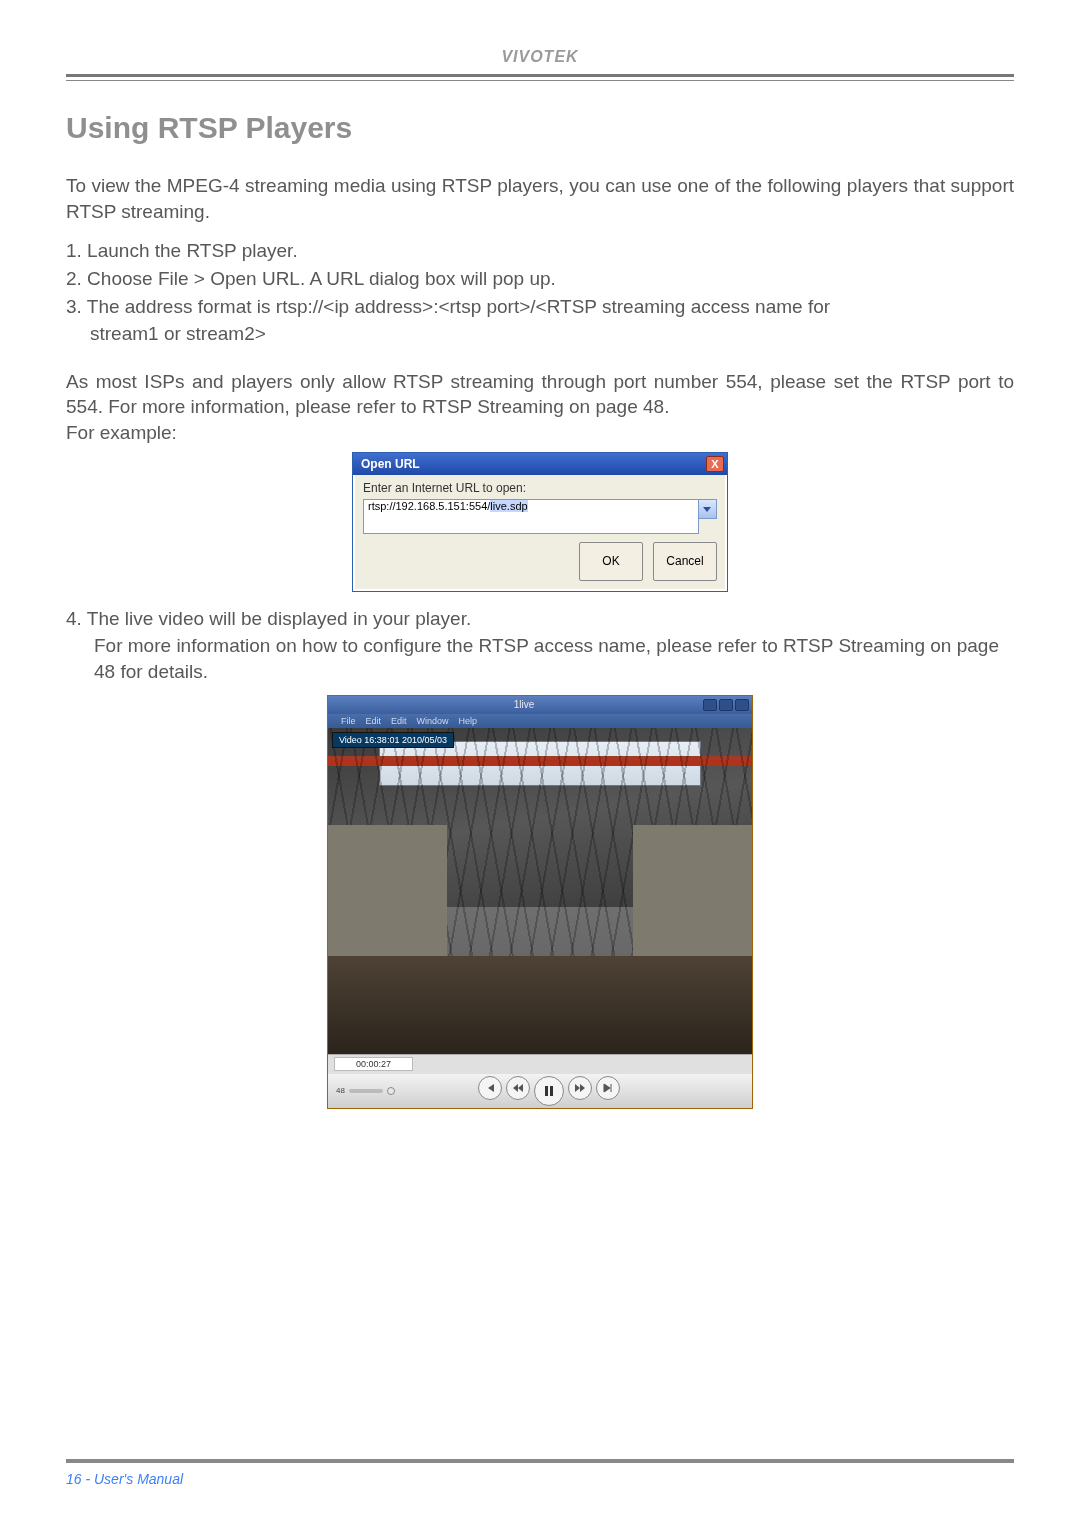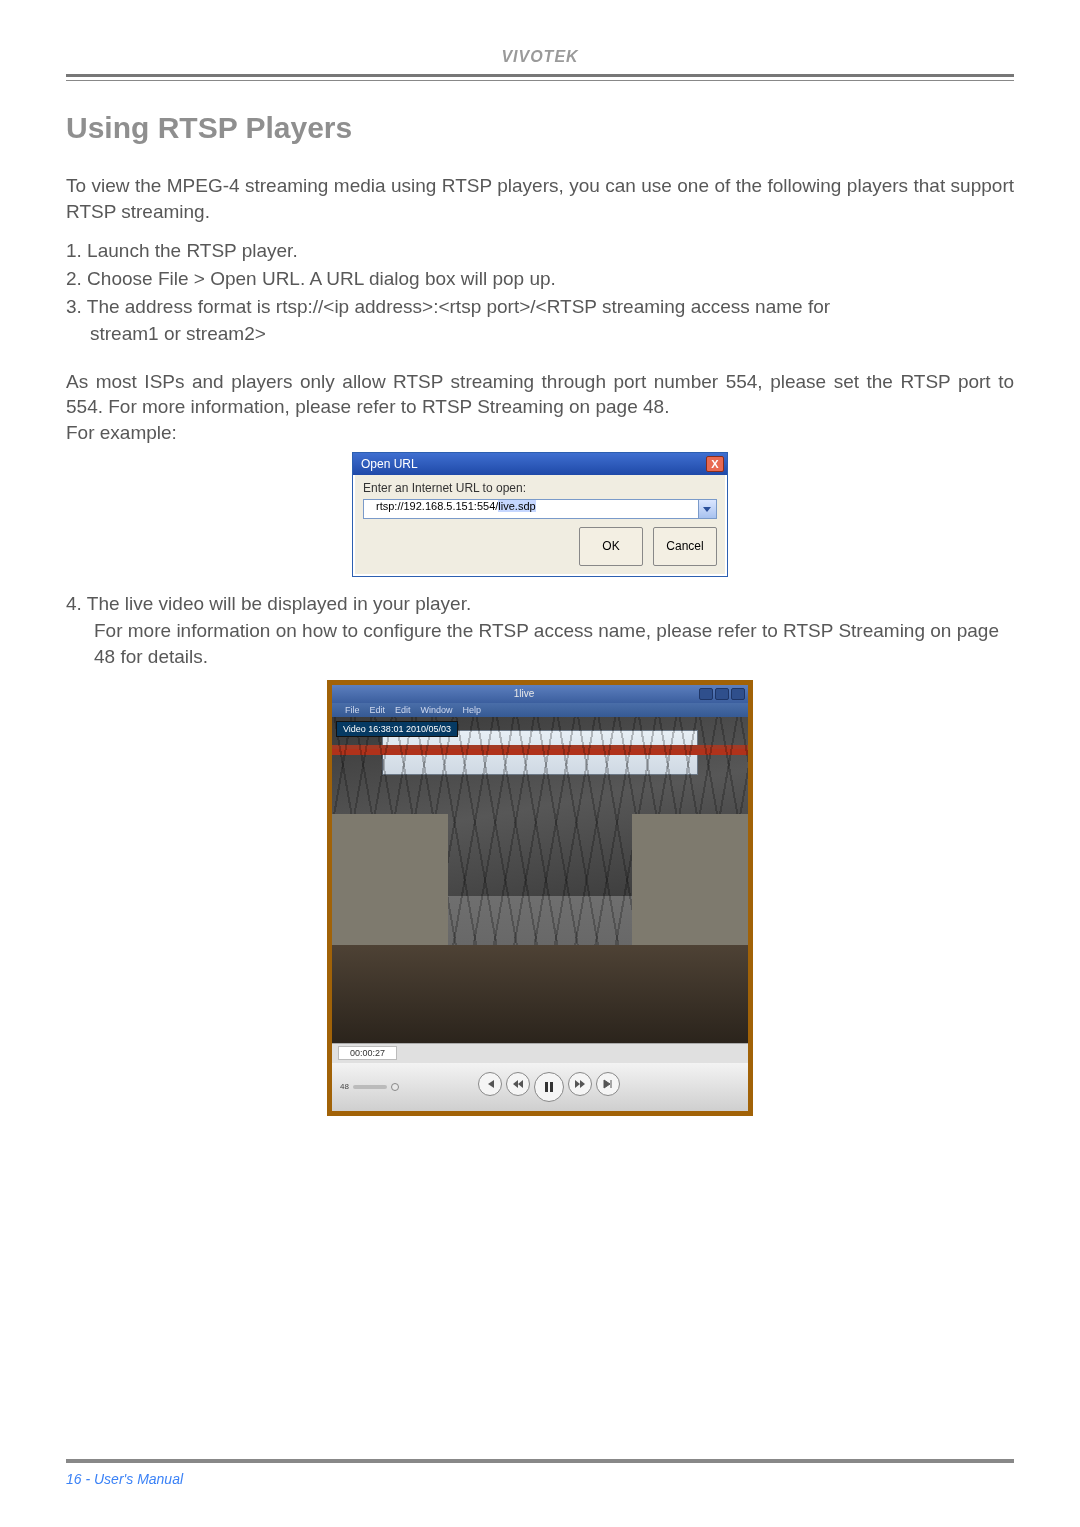"Open URL" .dialog-title { font-weight: normal -> bold }
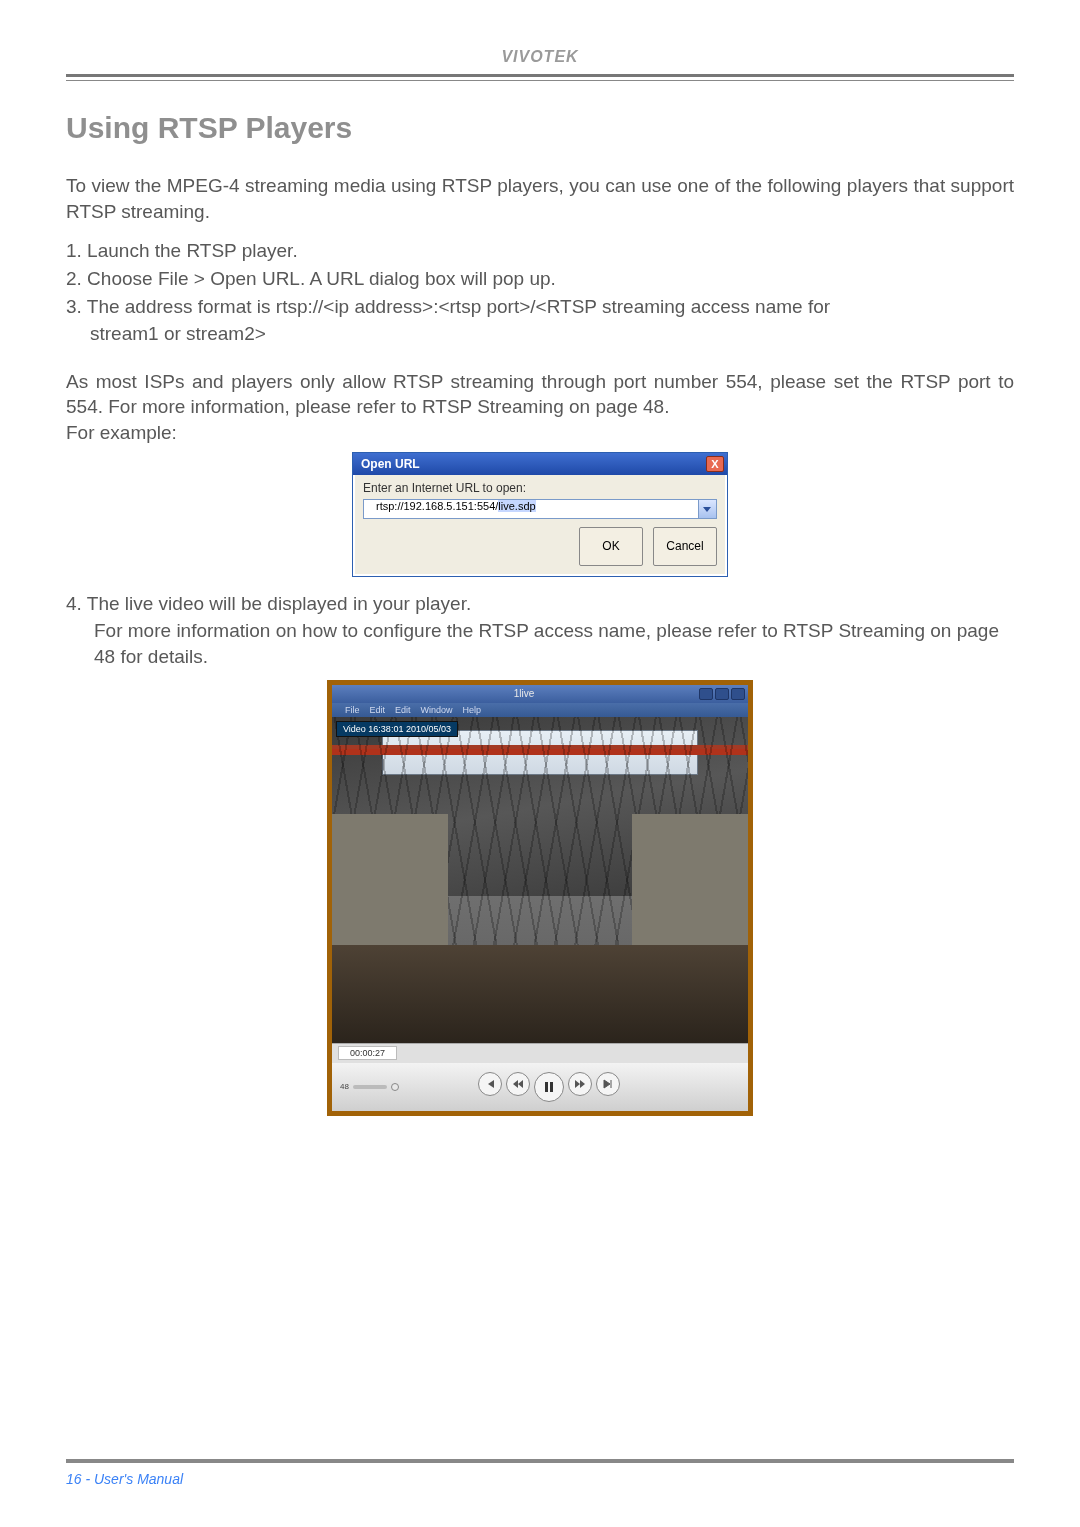"rtsp://192.168.5.151:554/live.sdp" .dialog-input { height: 20px -> 35px; padding: 0 12px -> 0 4px }
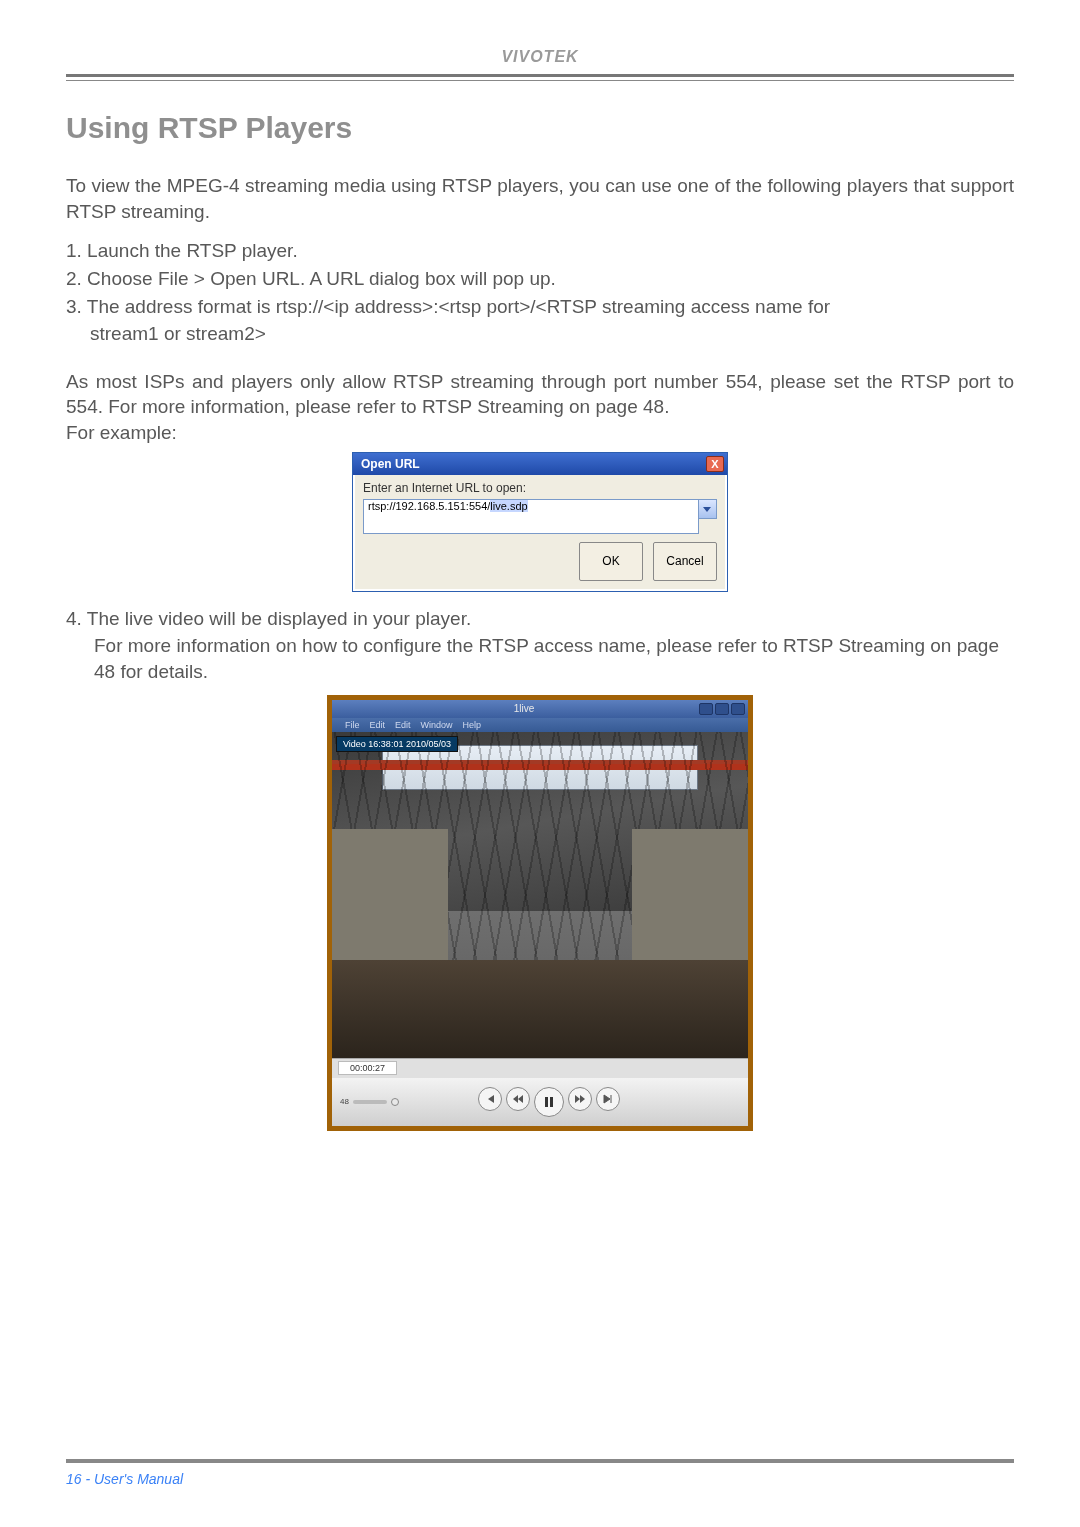"1live" .player-shot { border: 5px solid #a16207 -> 1px solid #a16207 }
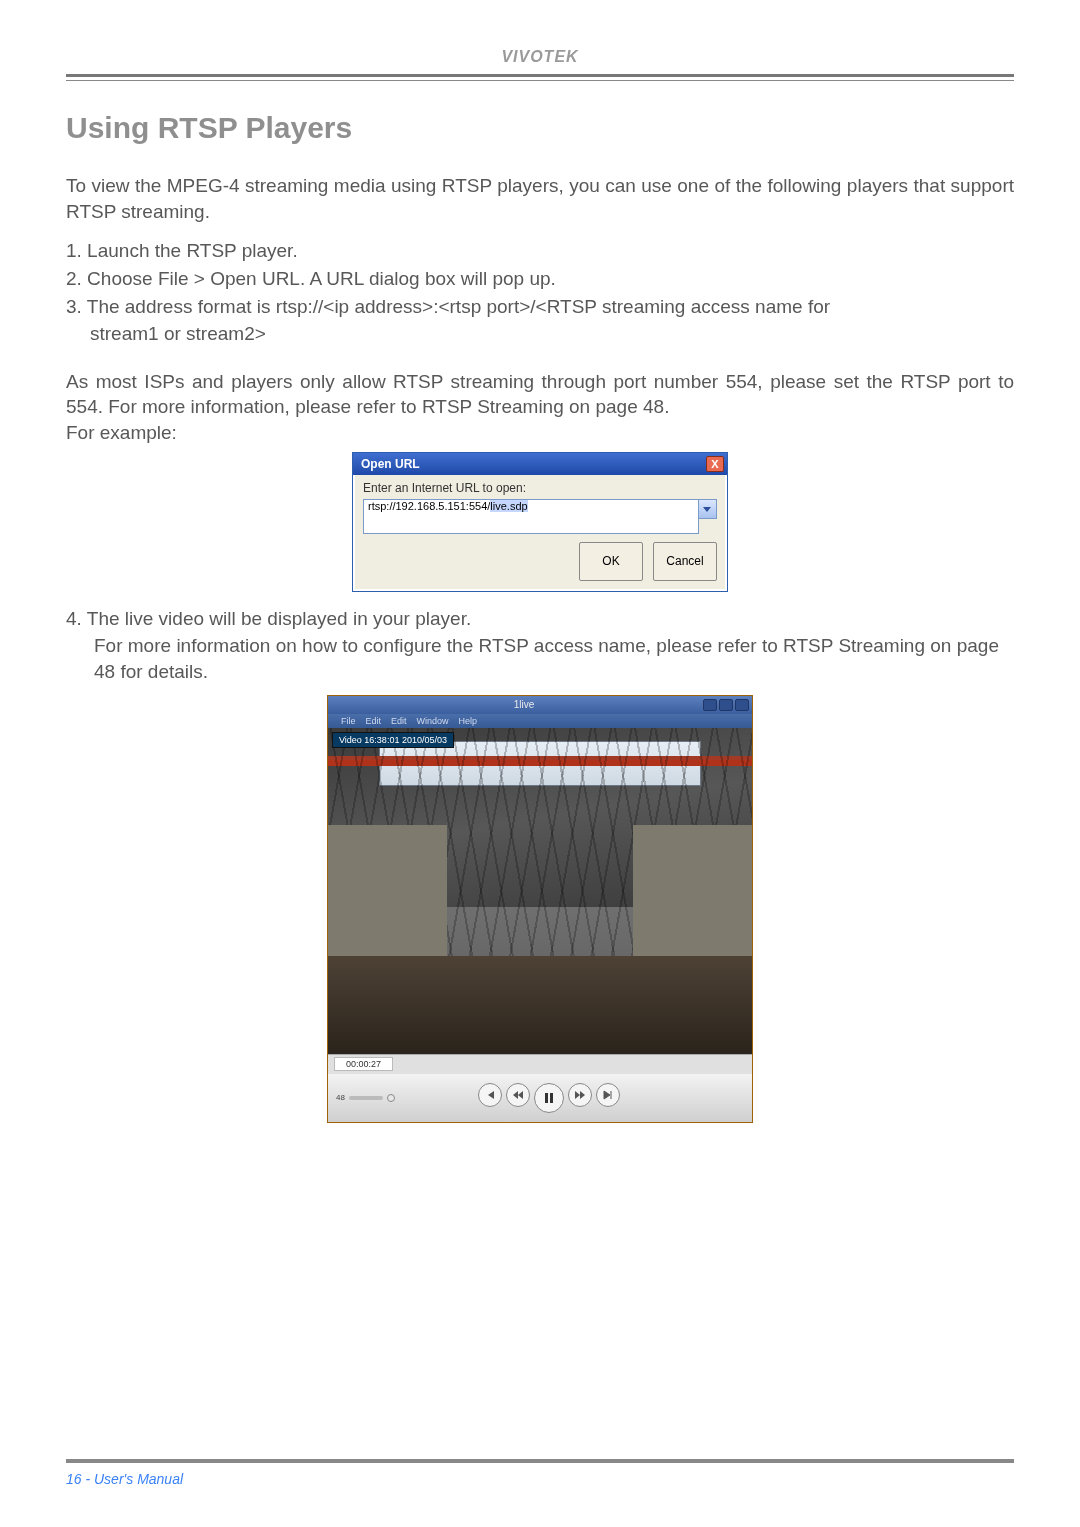"00:00:27" .ps-time { padding: 1px 11px -> 1px 21px }
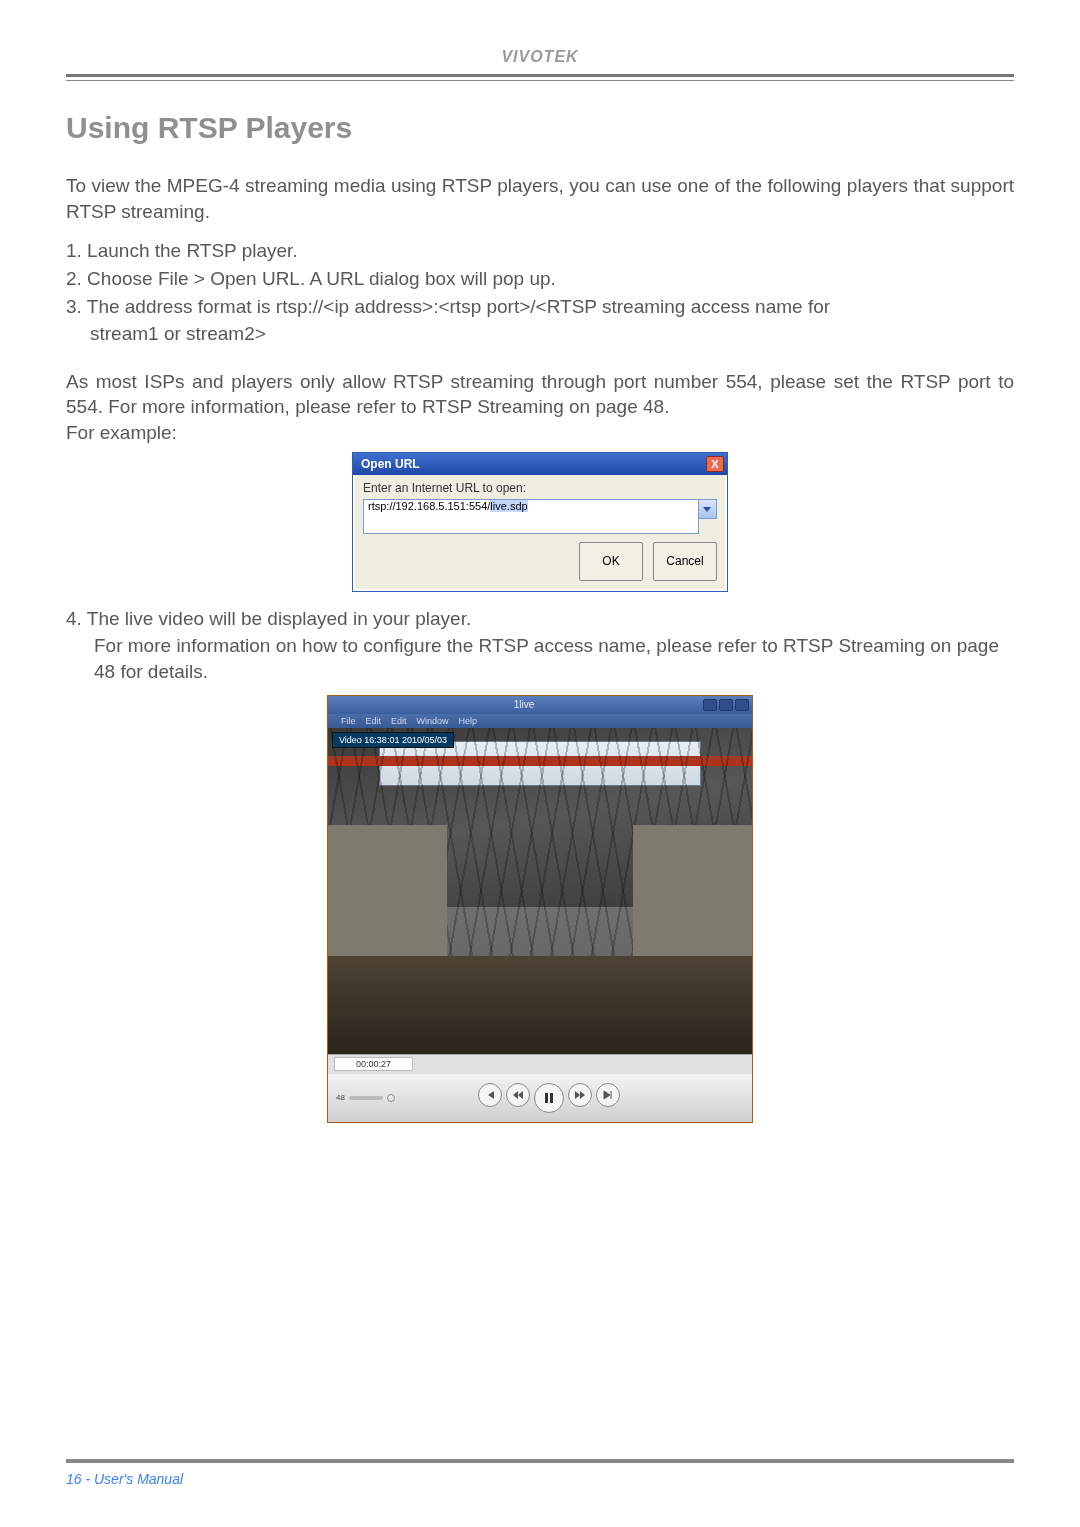"48" .ps-controls { height: 48px -> 34px }
